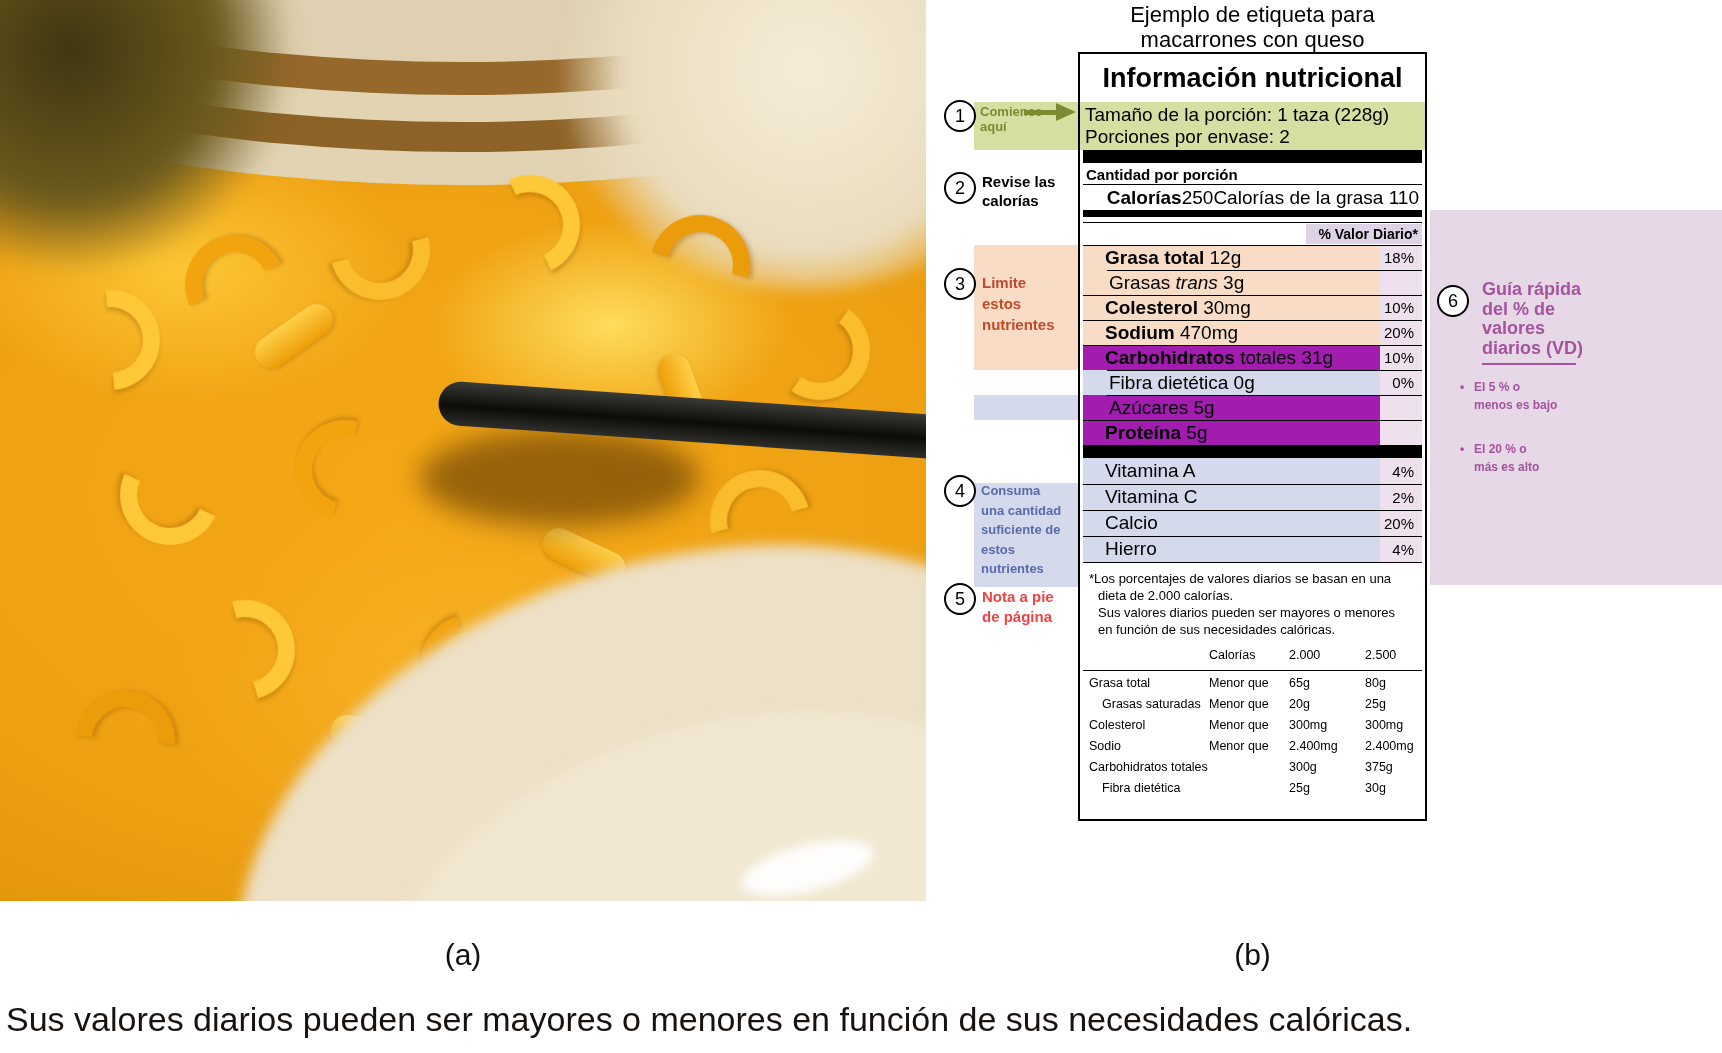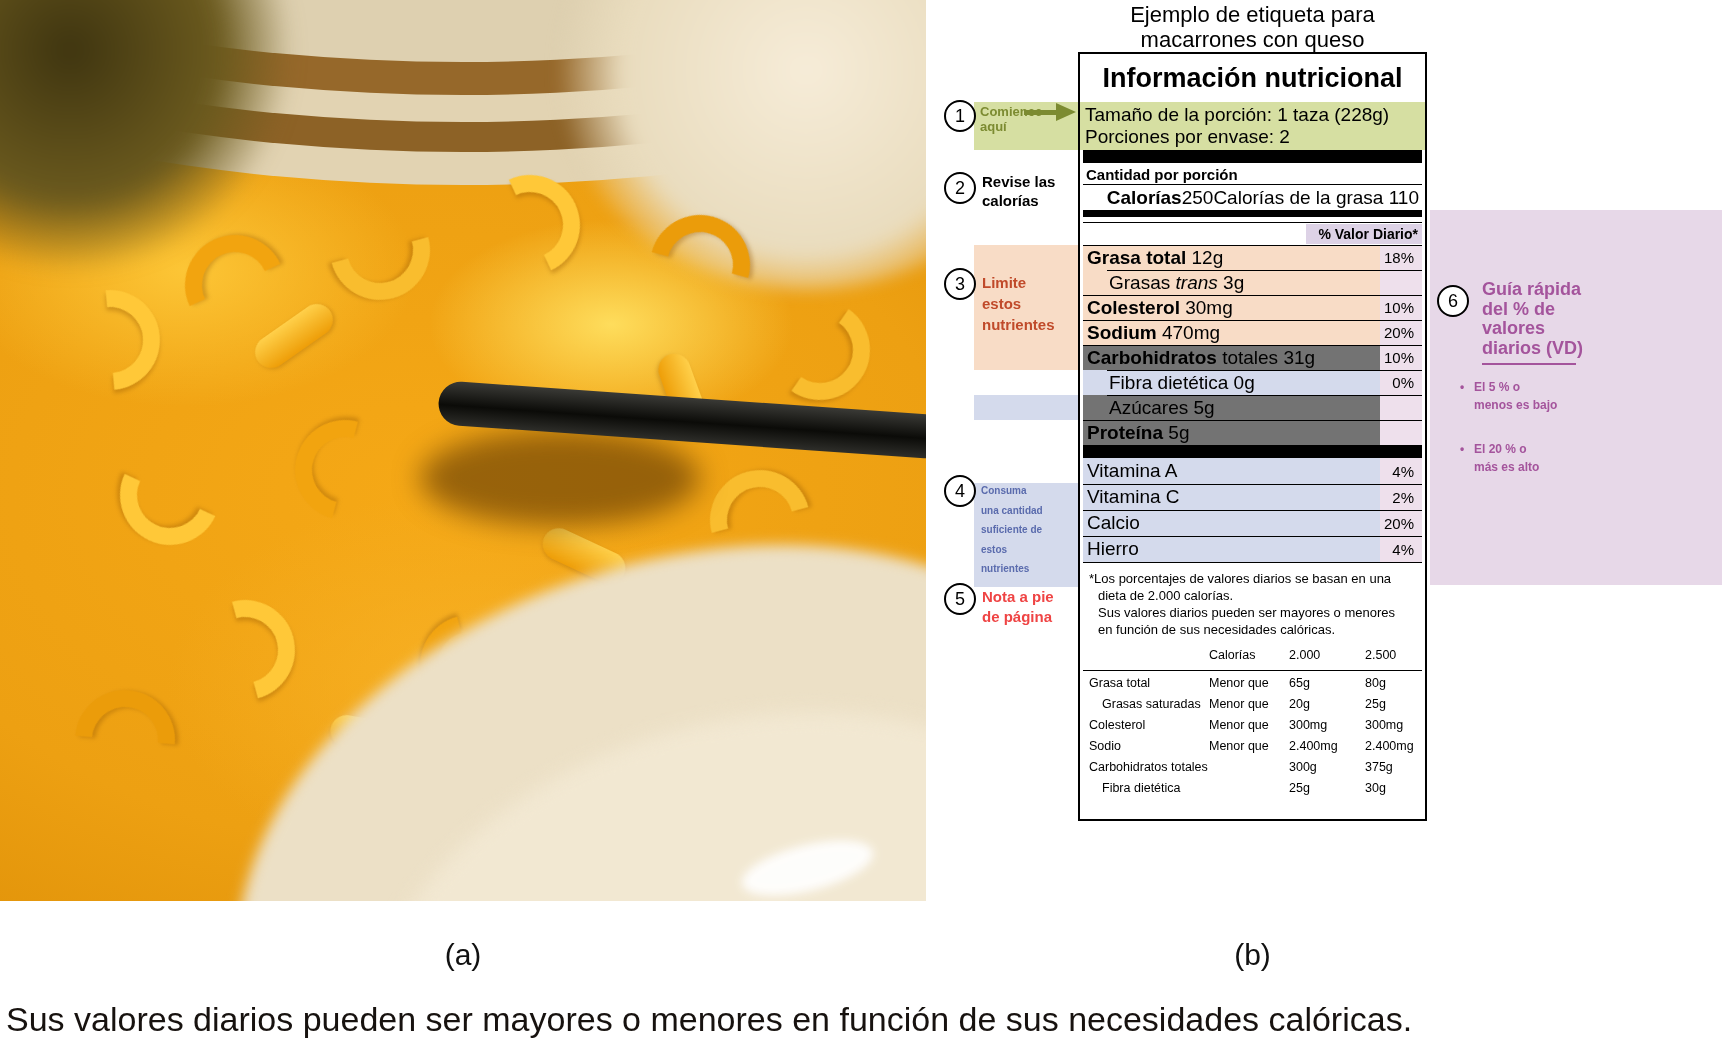"Grasa total 12g" .nname { padding-left: 4px -> 22px }
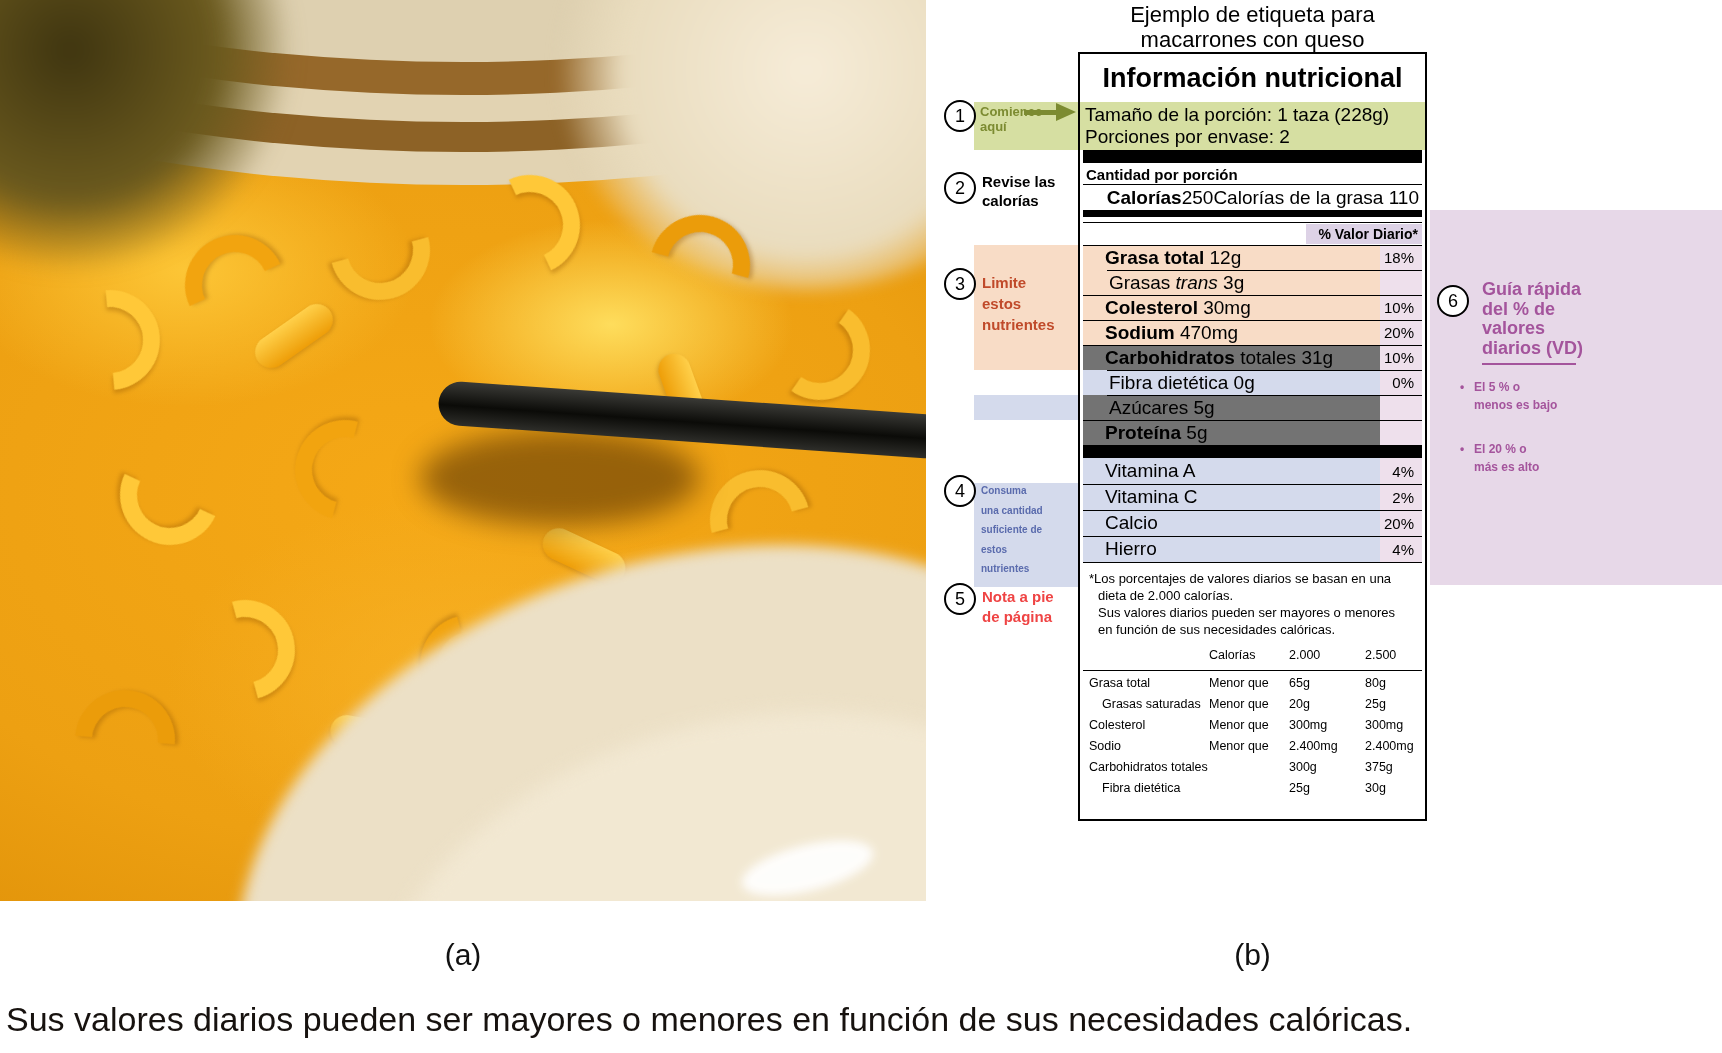"Carbohidratos totales 31g" .bg-white { background: #737373 -> #a21caf }
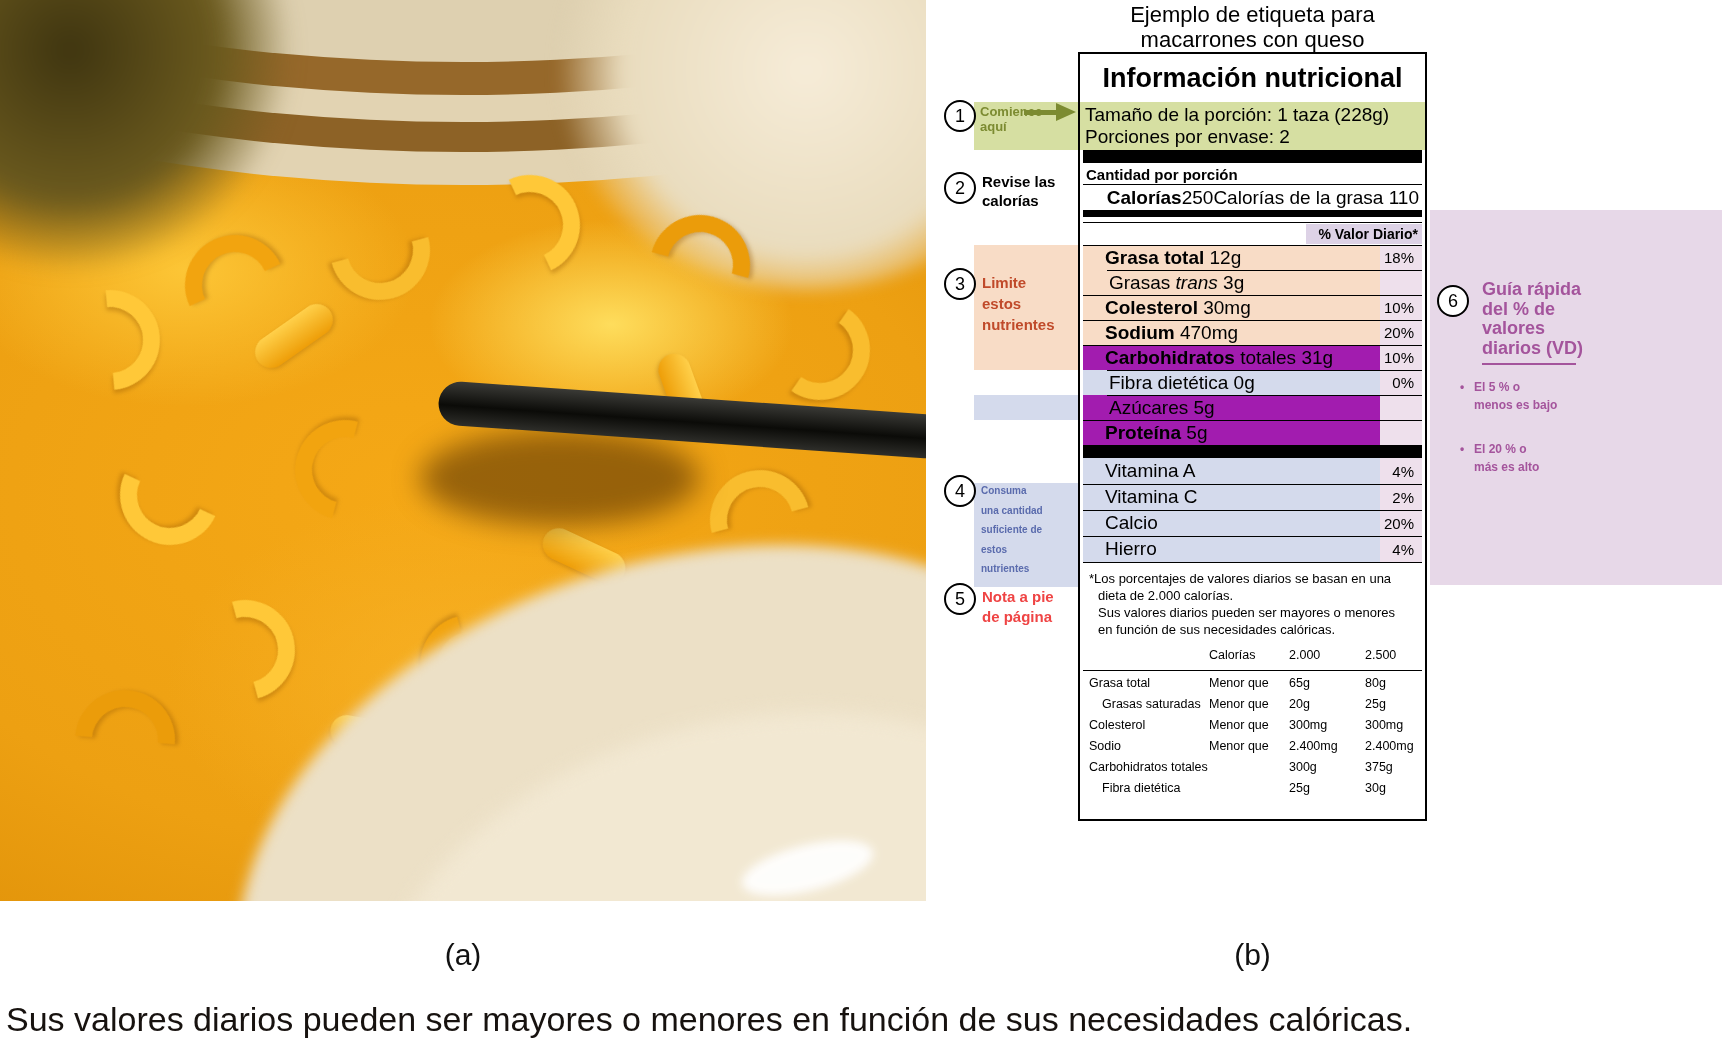"Consuma" .anno-4 { font-size: 10px -> 13px }
